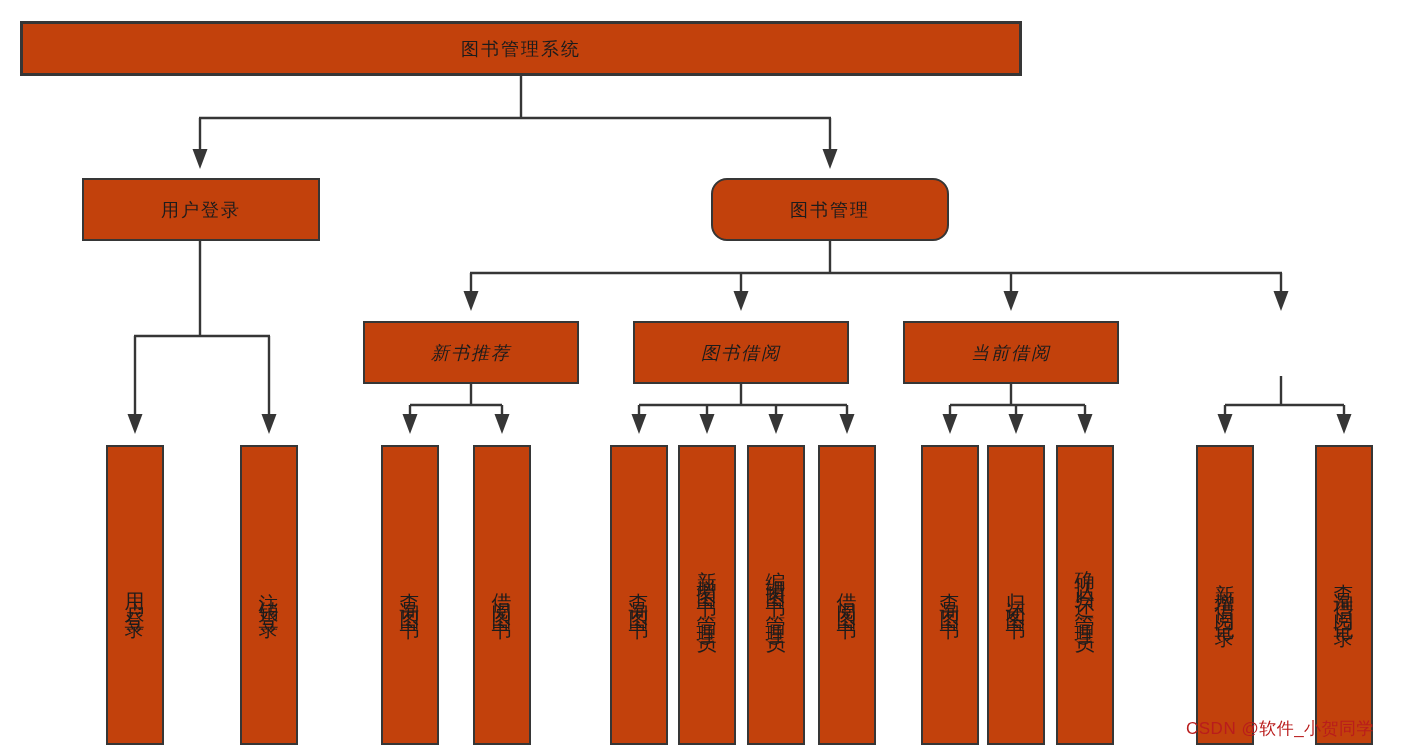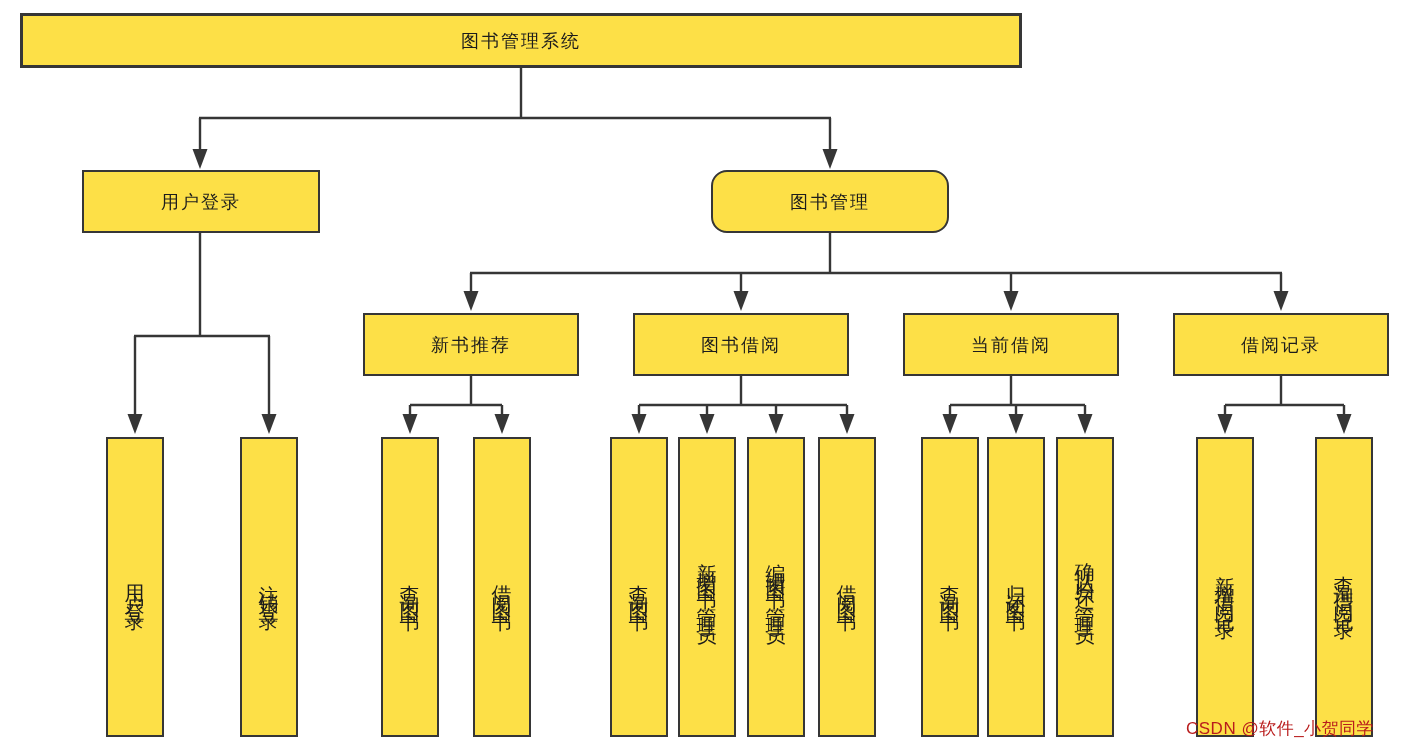"图书管理系统" .node { background: #fde047 -> #c2410c; margin-top: none -> 8px }
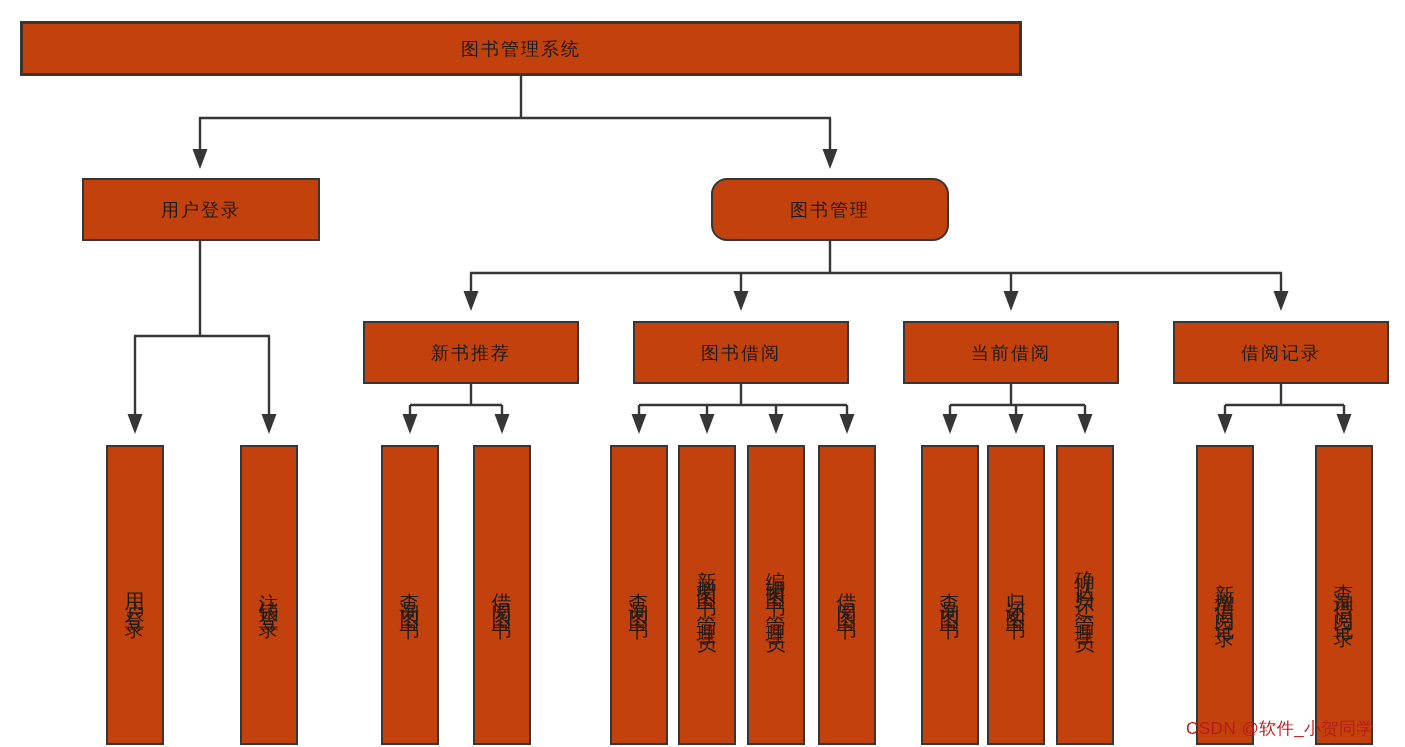"新书推荐" .lvl3 { font-style: none -> italic }
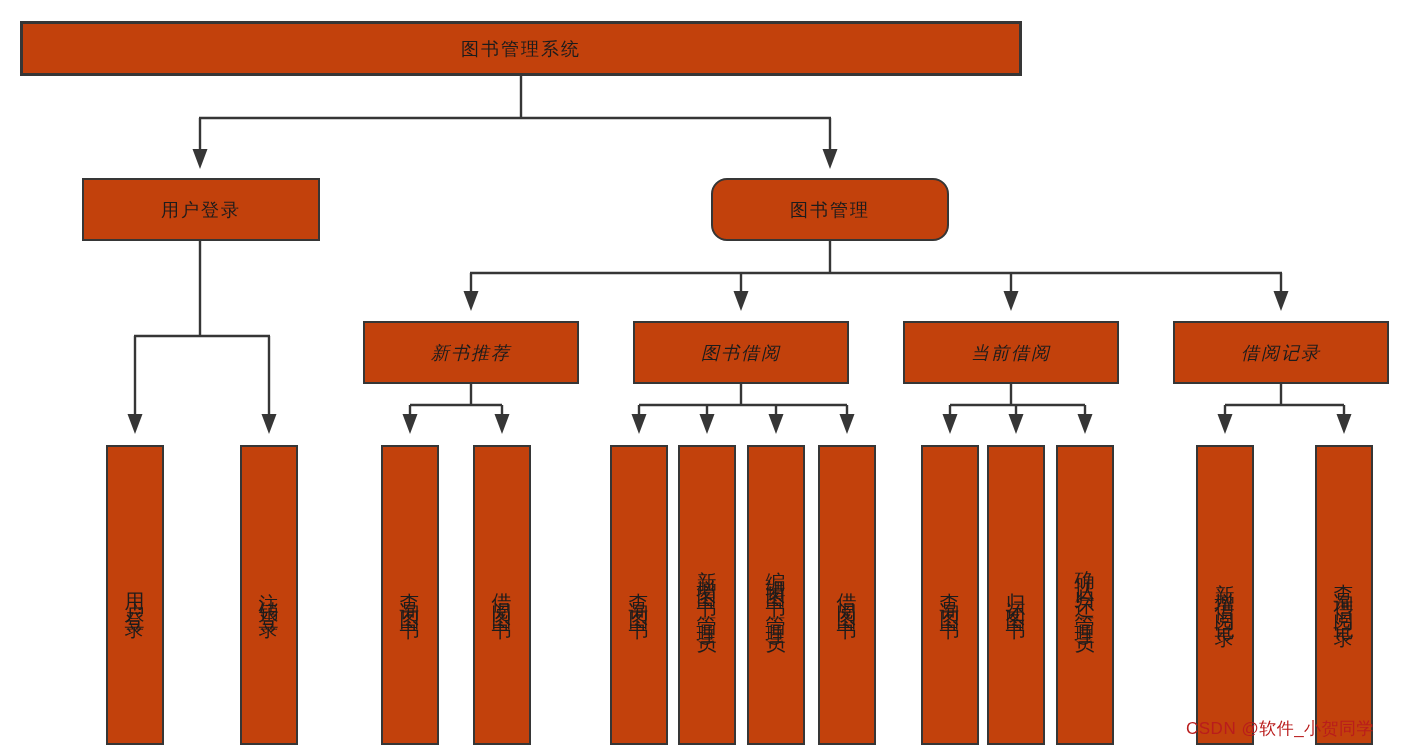"借阅记录" div.node { html: <div>借阅记录</div> -> none }
